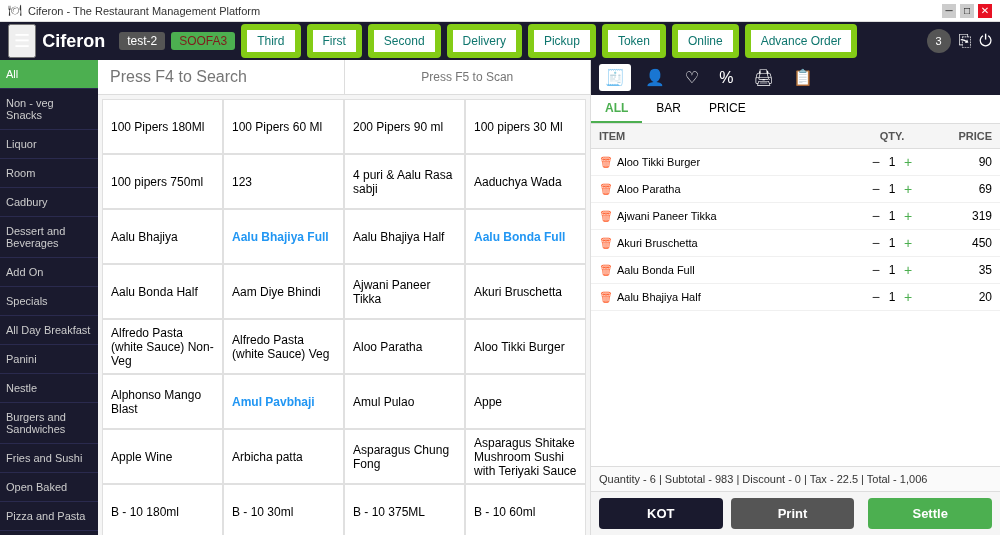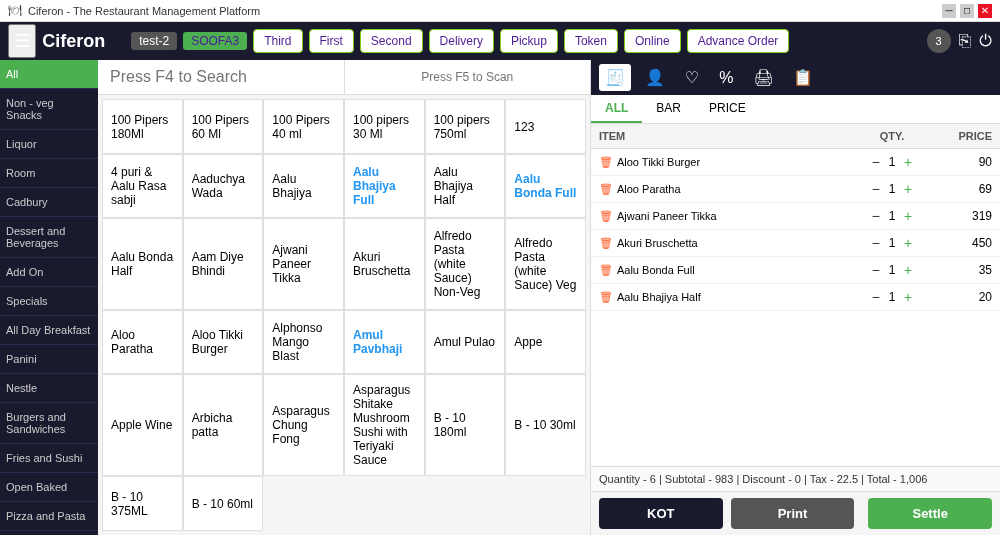"Ciferon" .brand { margin-right: 20px -> 8px }
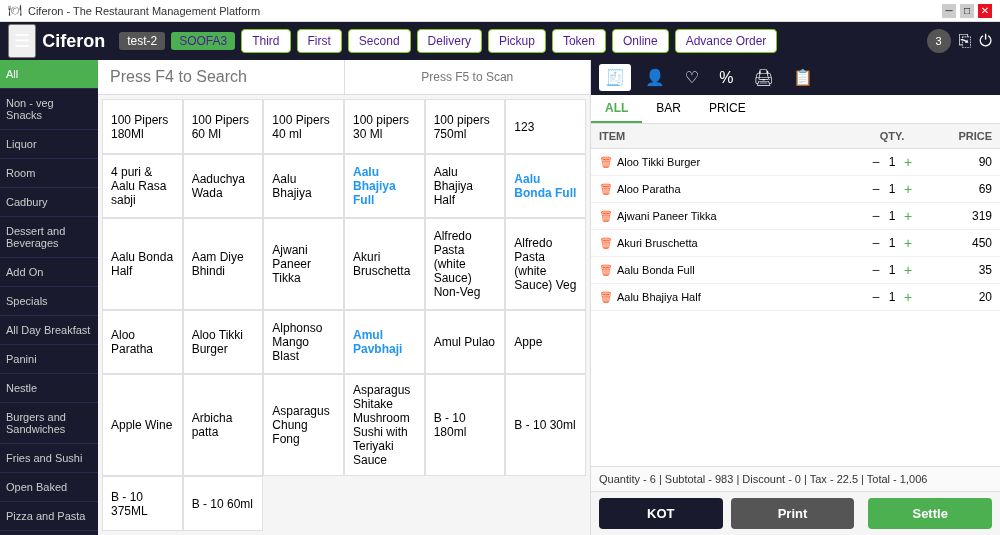"SOOFA3" .nav-tag.active { color: #4c1d95 -> #7f1d1d }
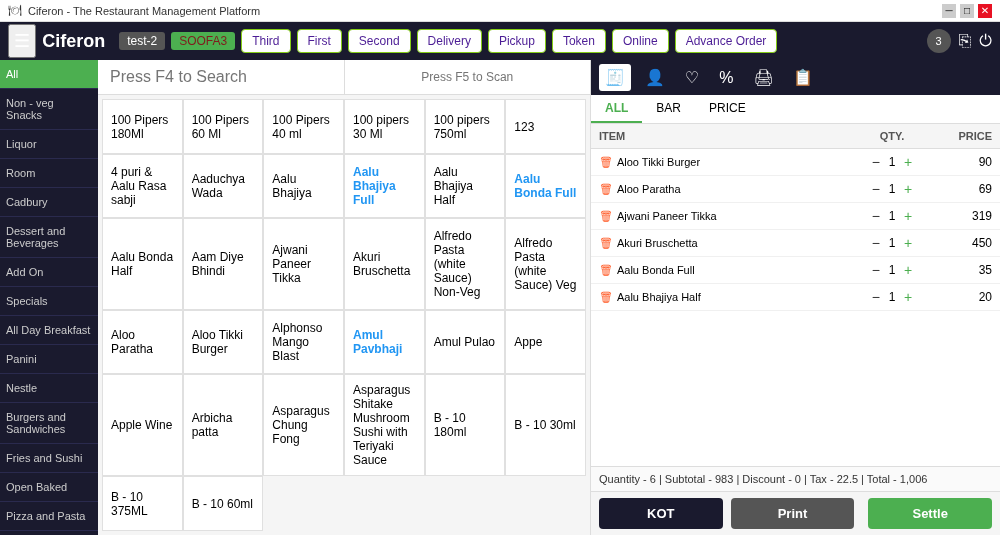"Third" .nav-btn { border: 1px solid #84cc16 -> 6px solid #84cc16; color: #4c1d95 -> #0f766e }
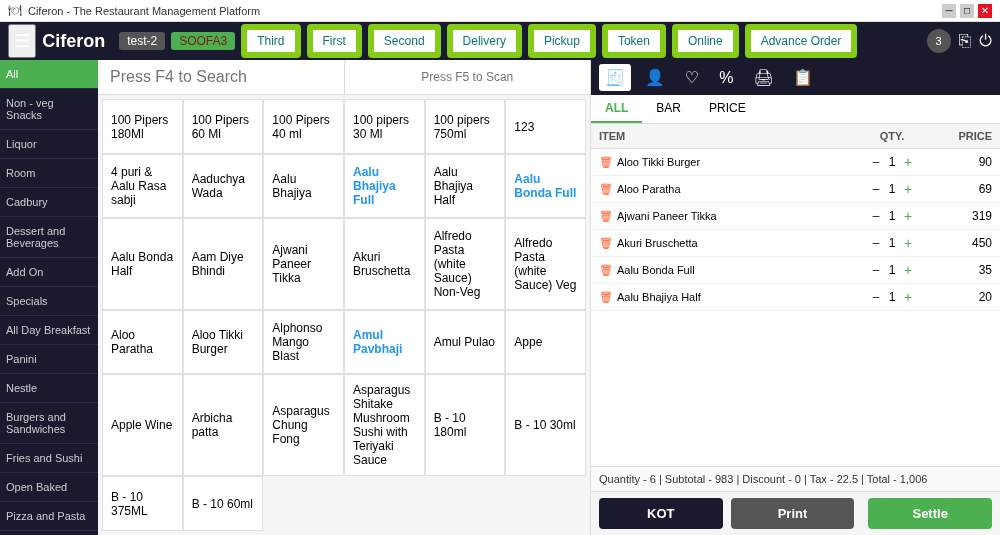"100 Pipers 180Ml" .food-grid { grid-template-columns: repeat(6, 1fr) -> repeat(4, 1fr) }
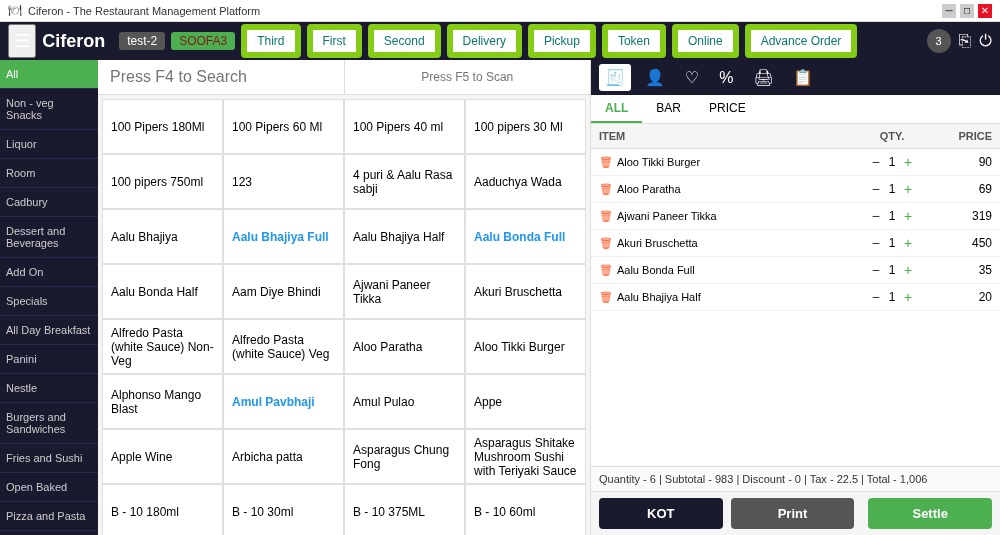"100 Pipers 40 ml" div.food-item { text: 100 Pipers 40 -> 200 Pipers 90 }
